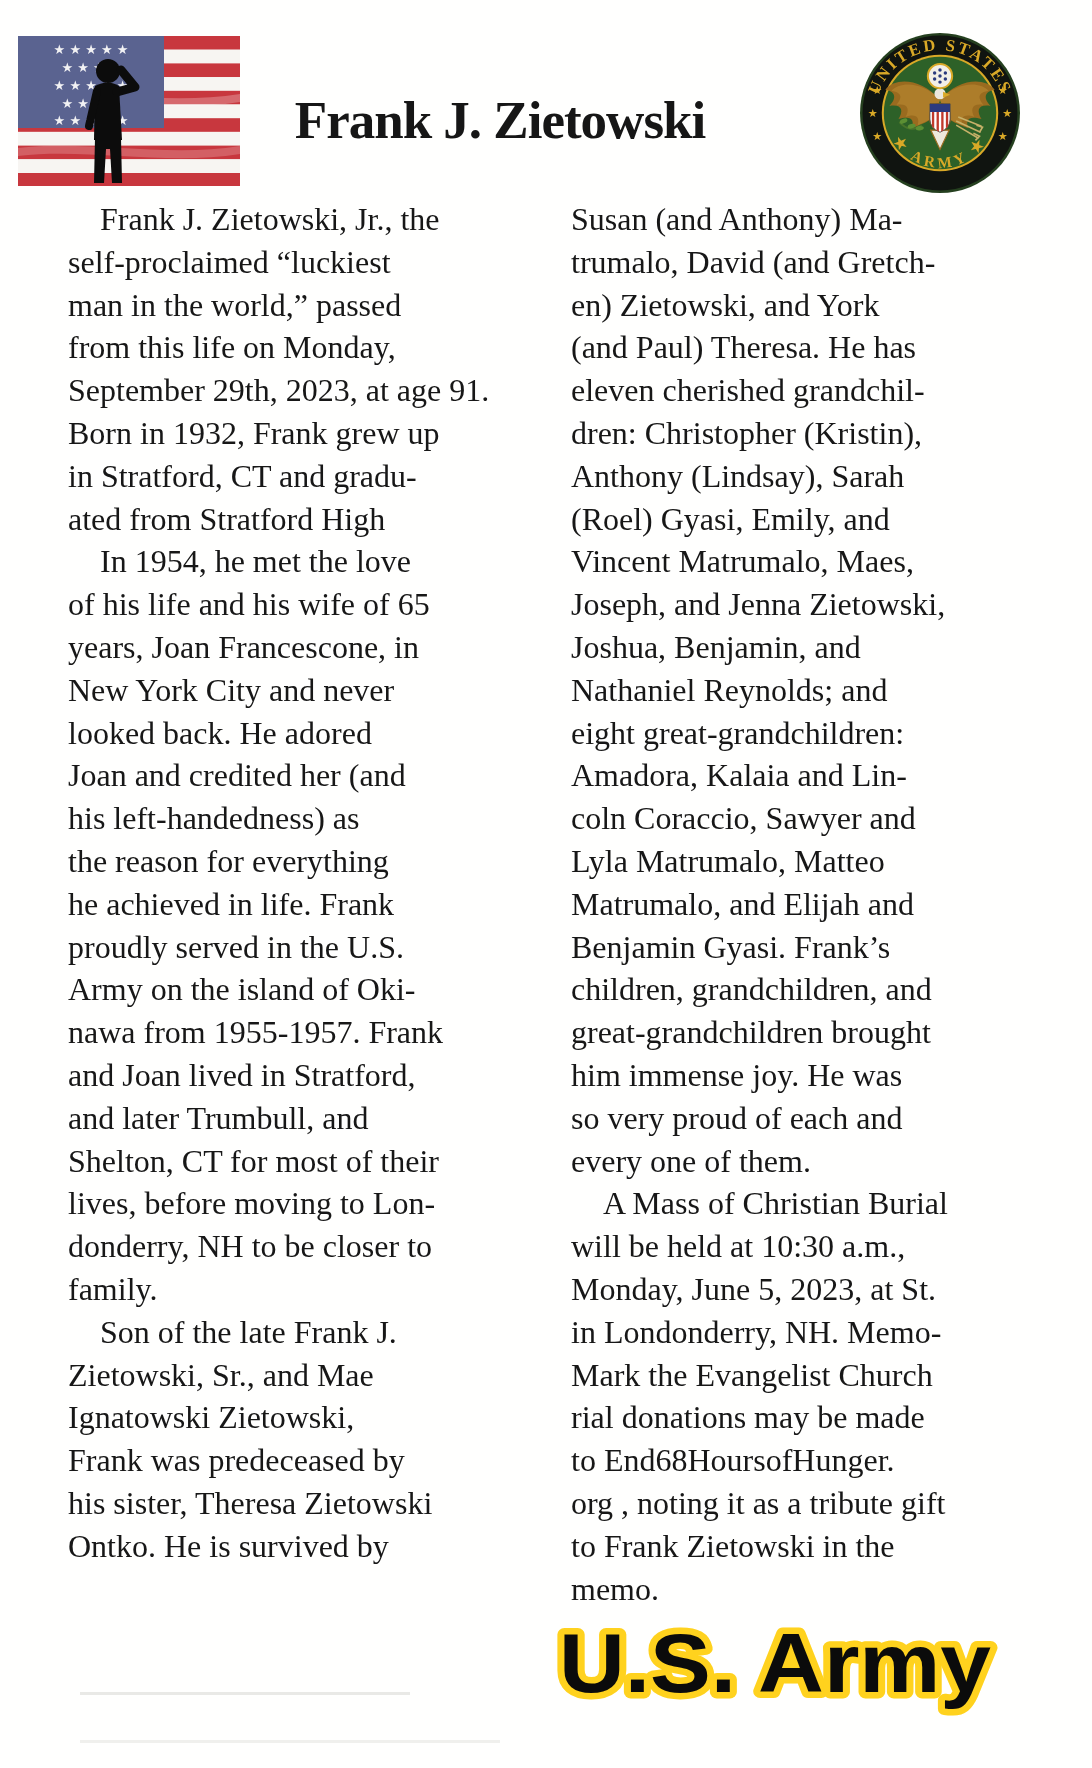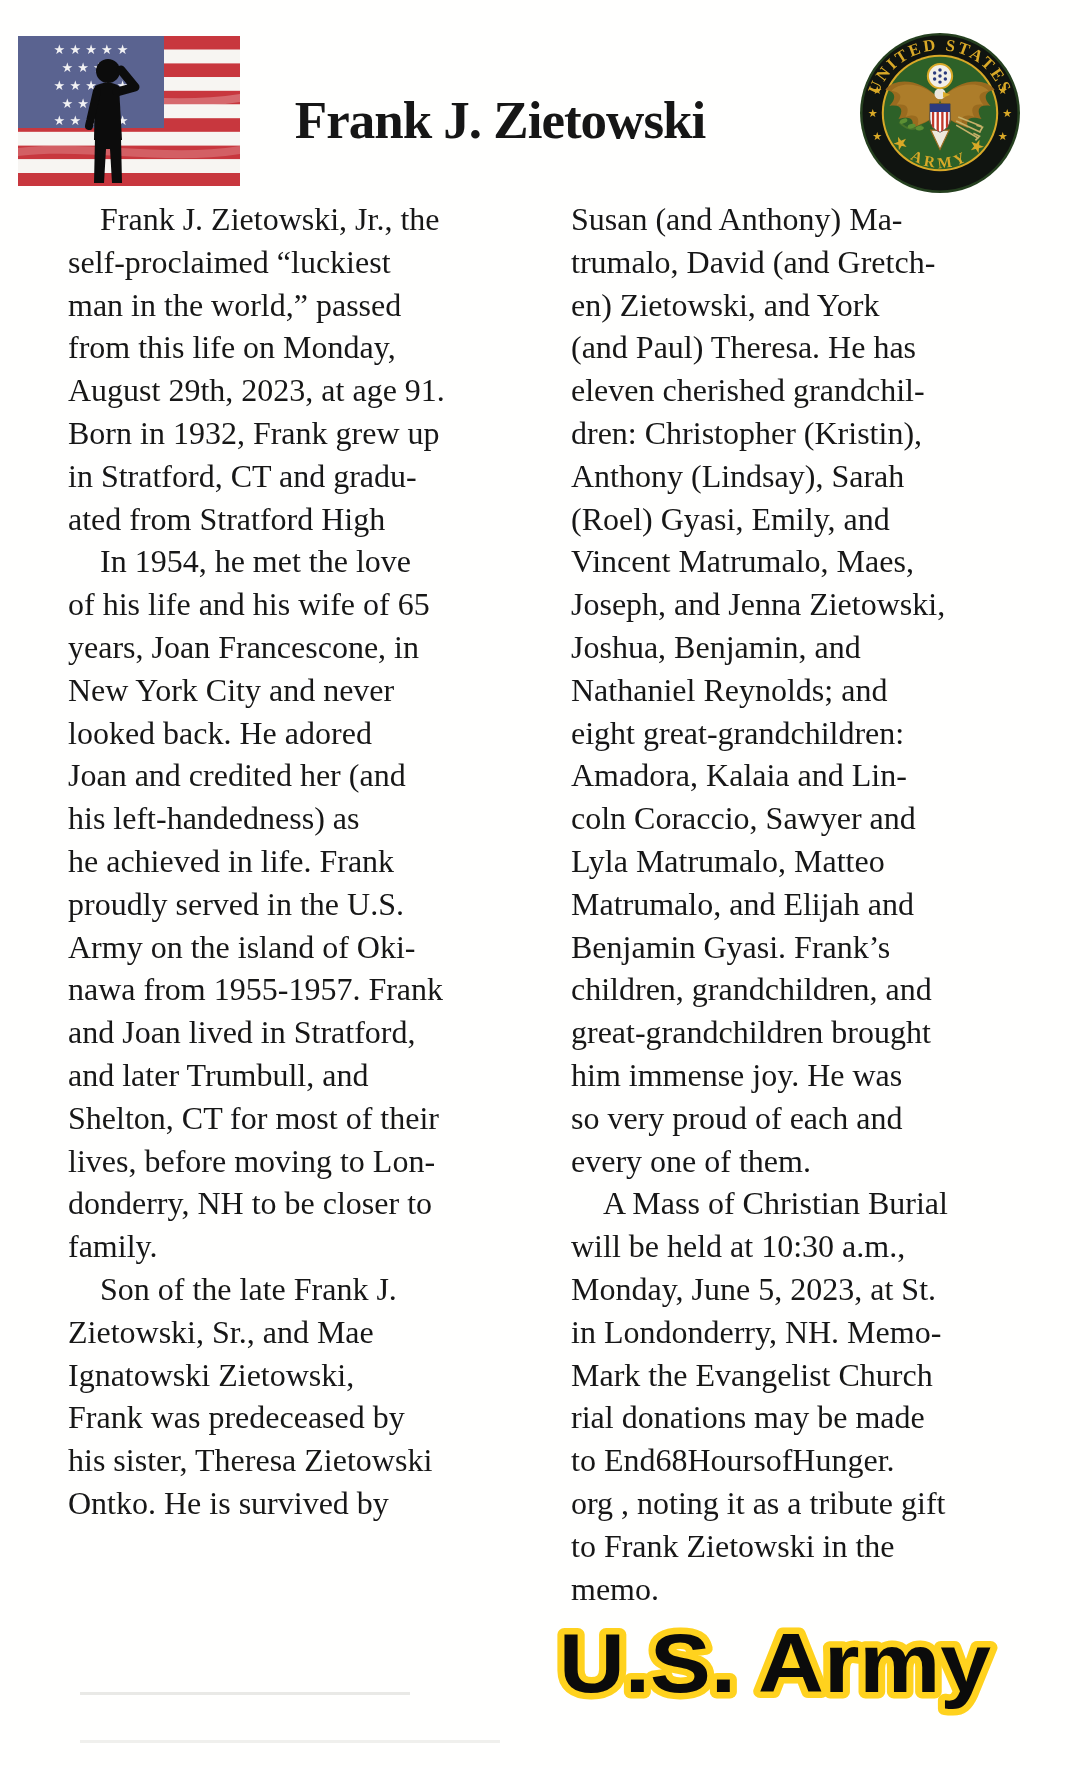"August 29th, 2023, at age" div.line { text: August -> September }
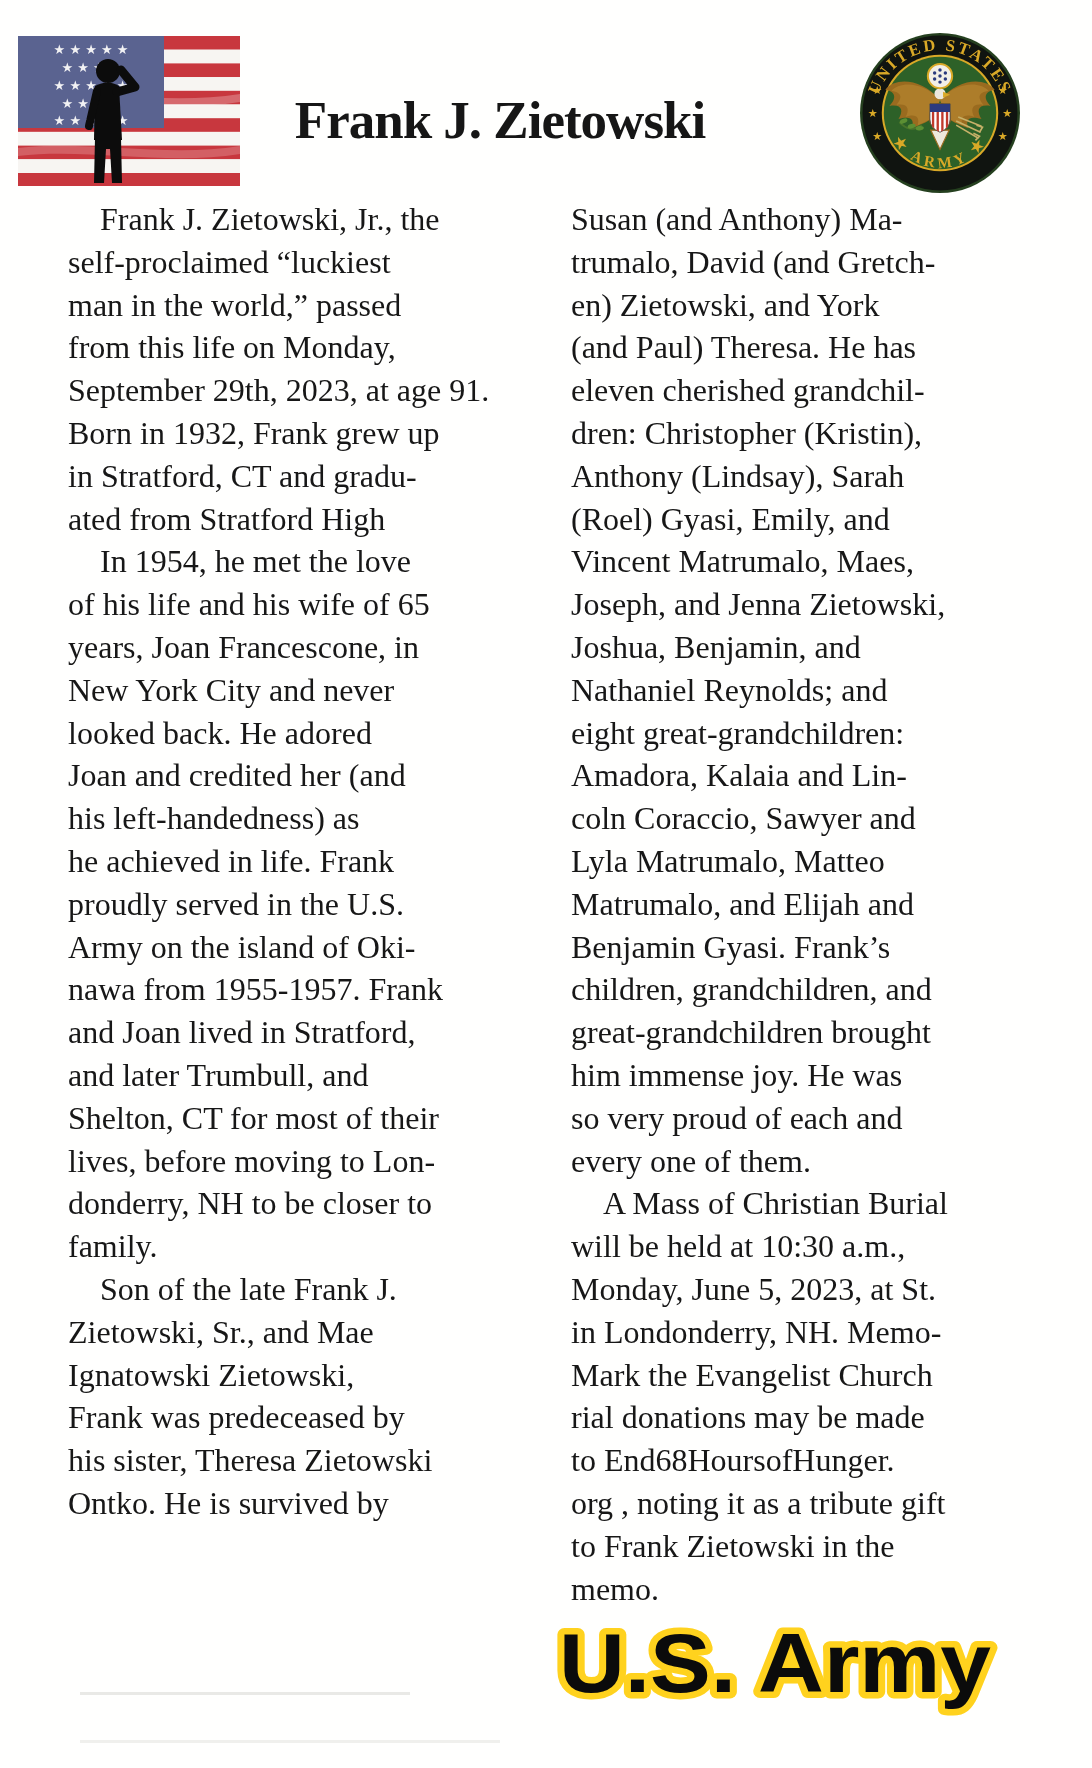"the reason for everything" div.line { html: none -> <div>the reason for everything</div> }
